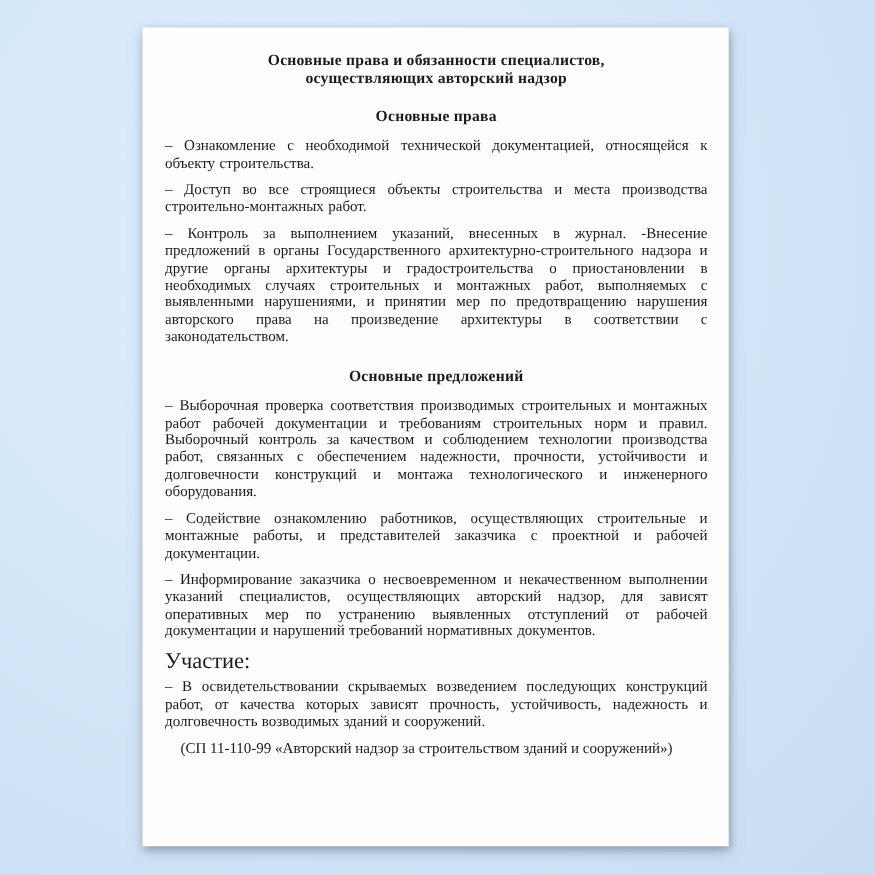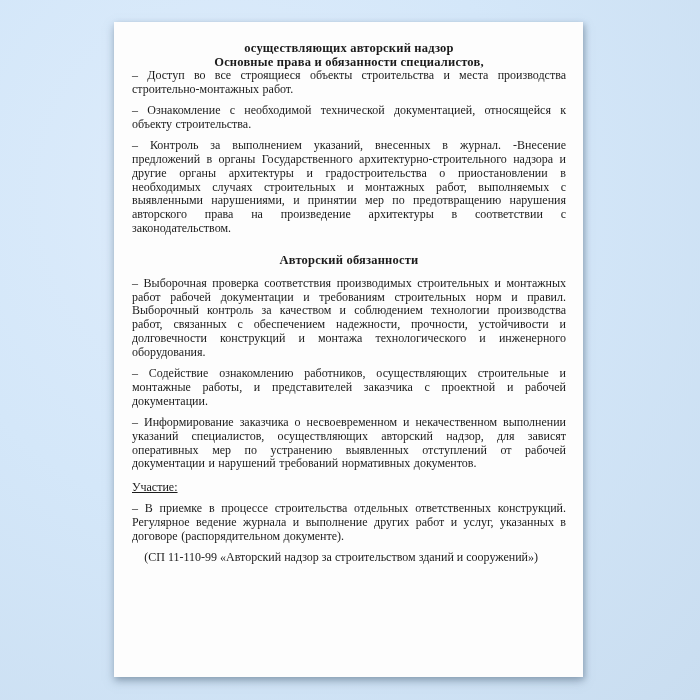"осуществляющих авторский надзор" div { order: before "Основные права и обязанности" -> after "Основные права и обязанности" }
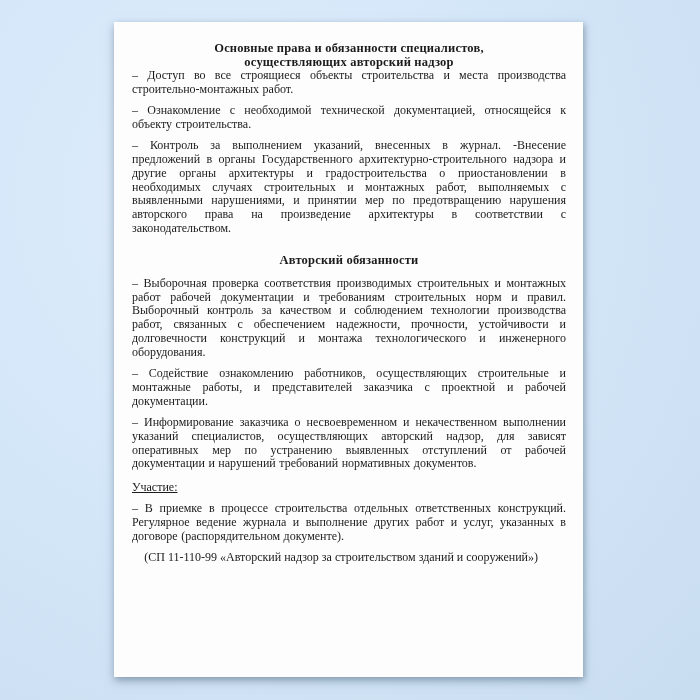"Основные права" div.section-heading { html: none -> <div>Основные права</div> }
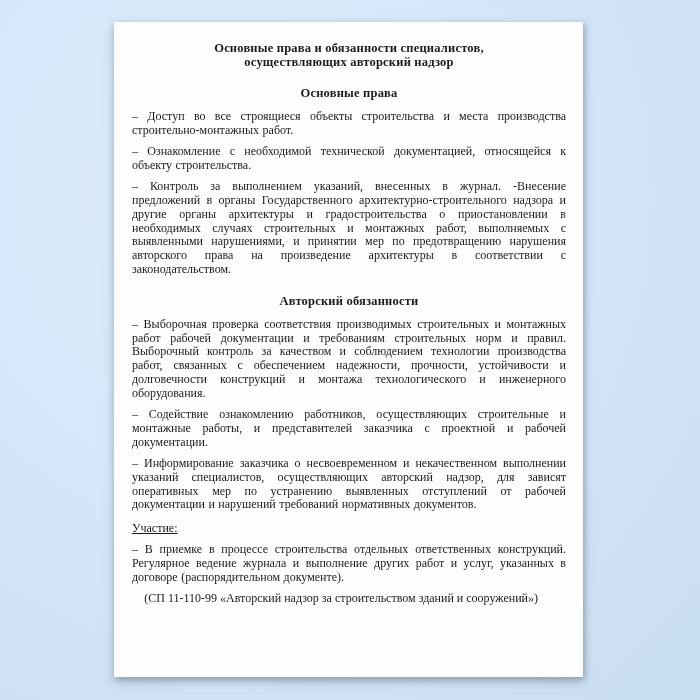"– Доступ во все строящиеся" p.doc-para { order: before "– Ознакомление с необходимой технической" -> after "– Ознакомление с необходимой технической" }
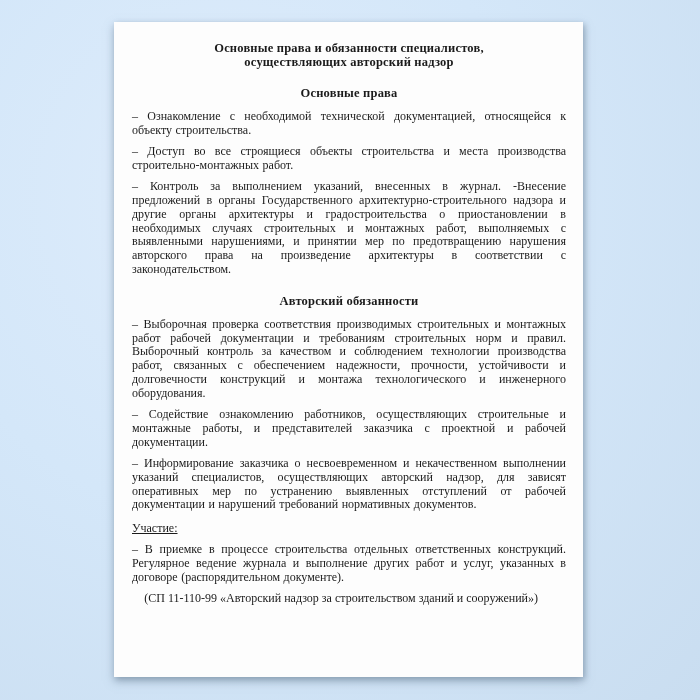"Авторский обязанности" div.section-heading { text: Авторский обязанности -> Основные предложений }
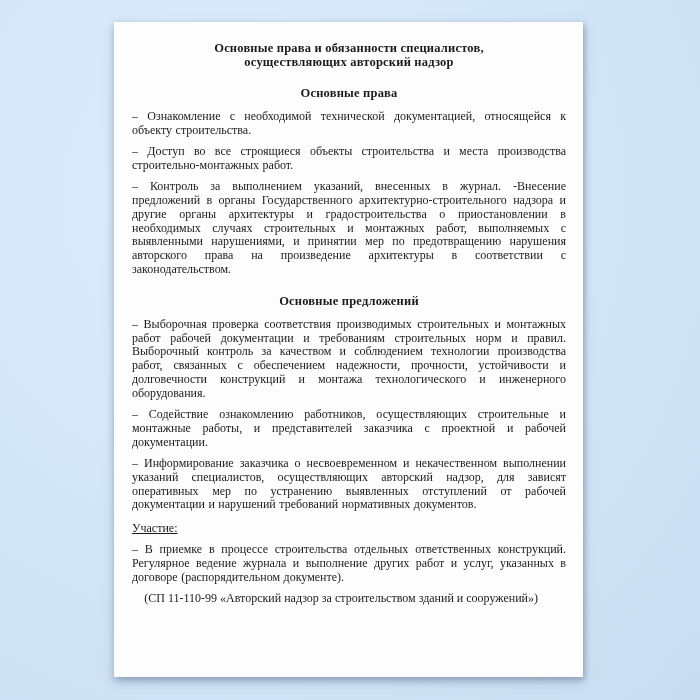"Участие:" .participation-label { font-size: 12px -> 18px; text-decoration: underline -> none }
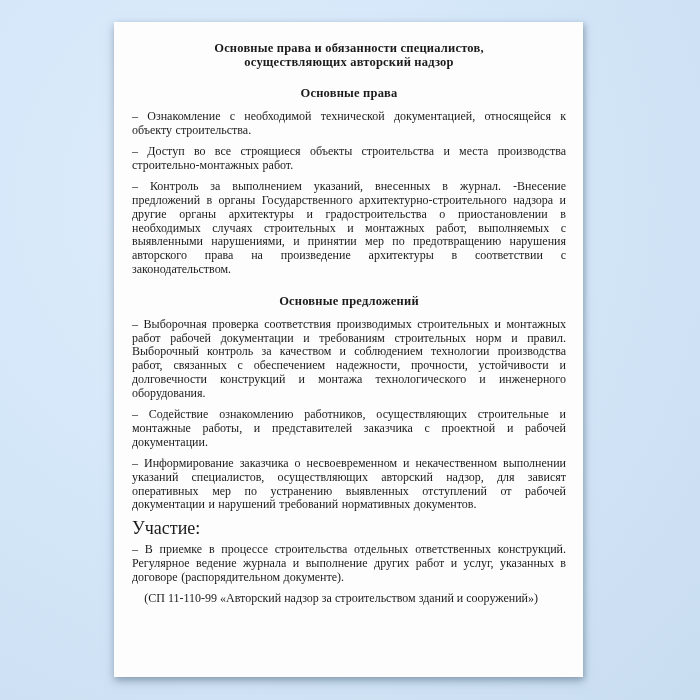"– В освидетельствовании скрываемых" p.doc-para { html: none -> <p>– В освидетельствовании скрываемых возведением последующих конструкций работ, от качества которых зависят прочность, устойчивость, надежность и долговечность возводимых зданий и сооружений.</p> }
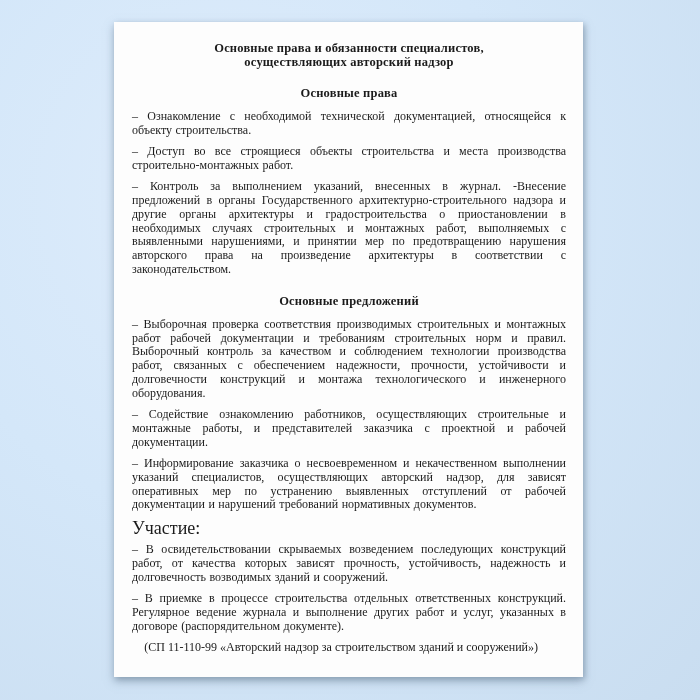"– В приемке в процессе" p.doc-para { html: <p>– В приемке в процессе строительства отдельных ответственных конструкций. Регулярное ведение журнала и выполнение других работ и услуг, указанных в договоре (распорядительном документе).</p> -> none }
